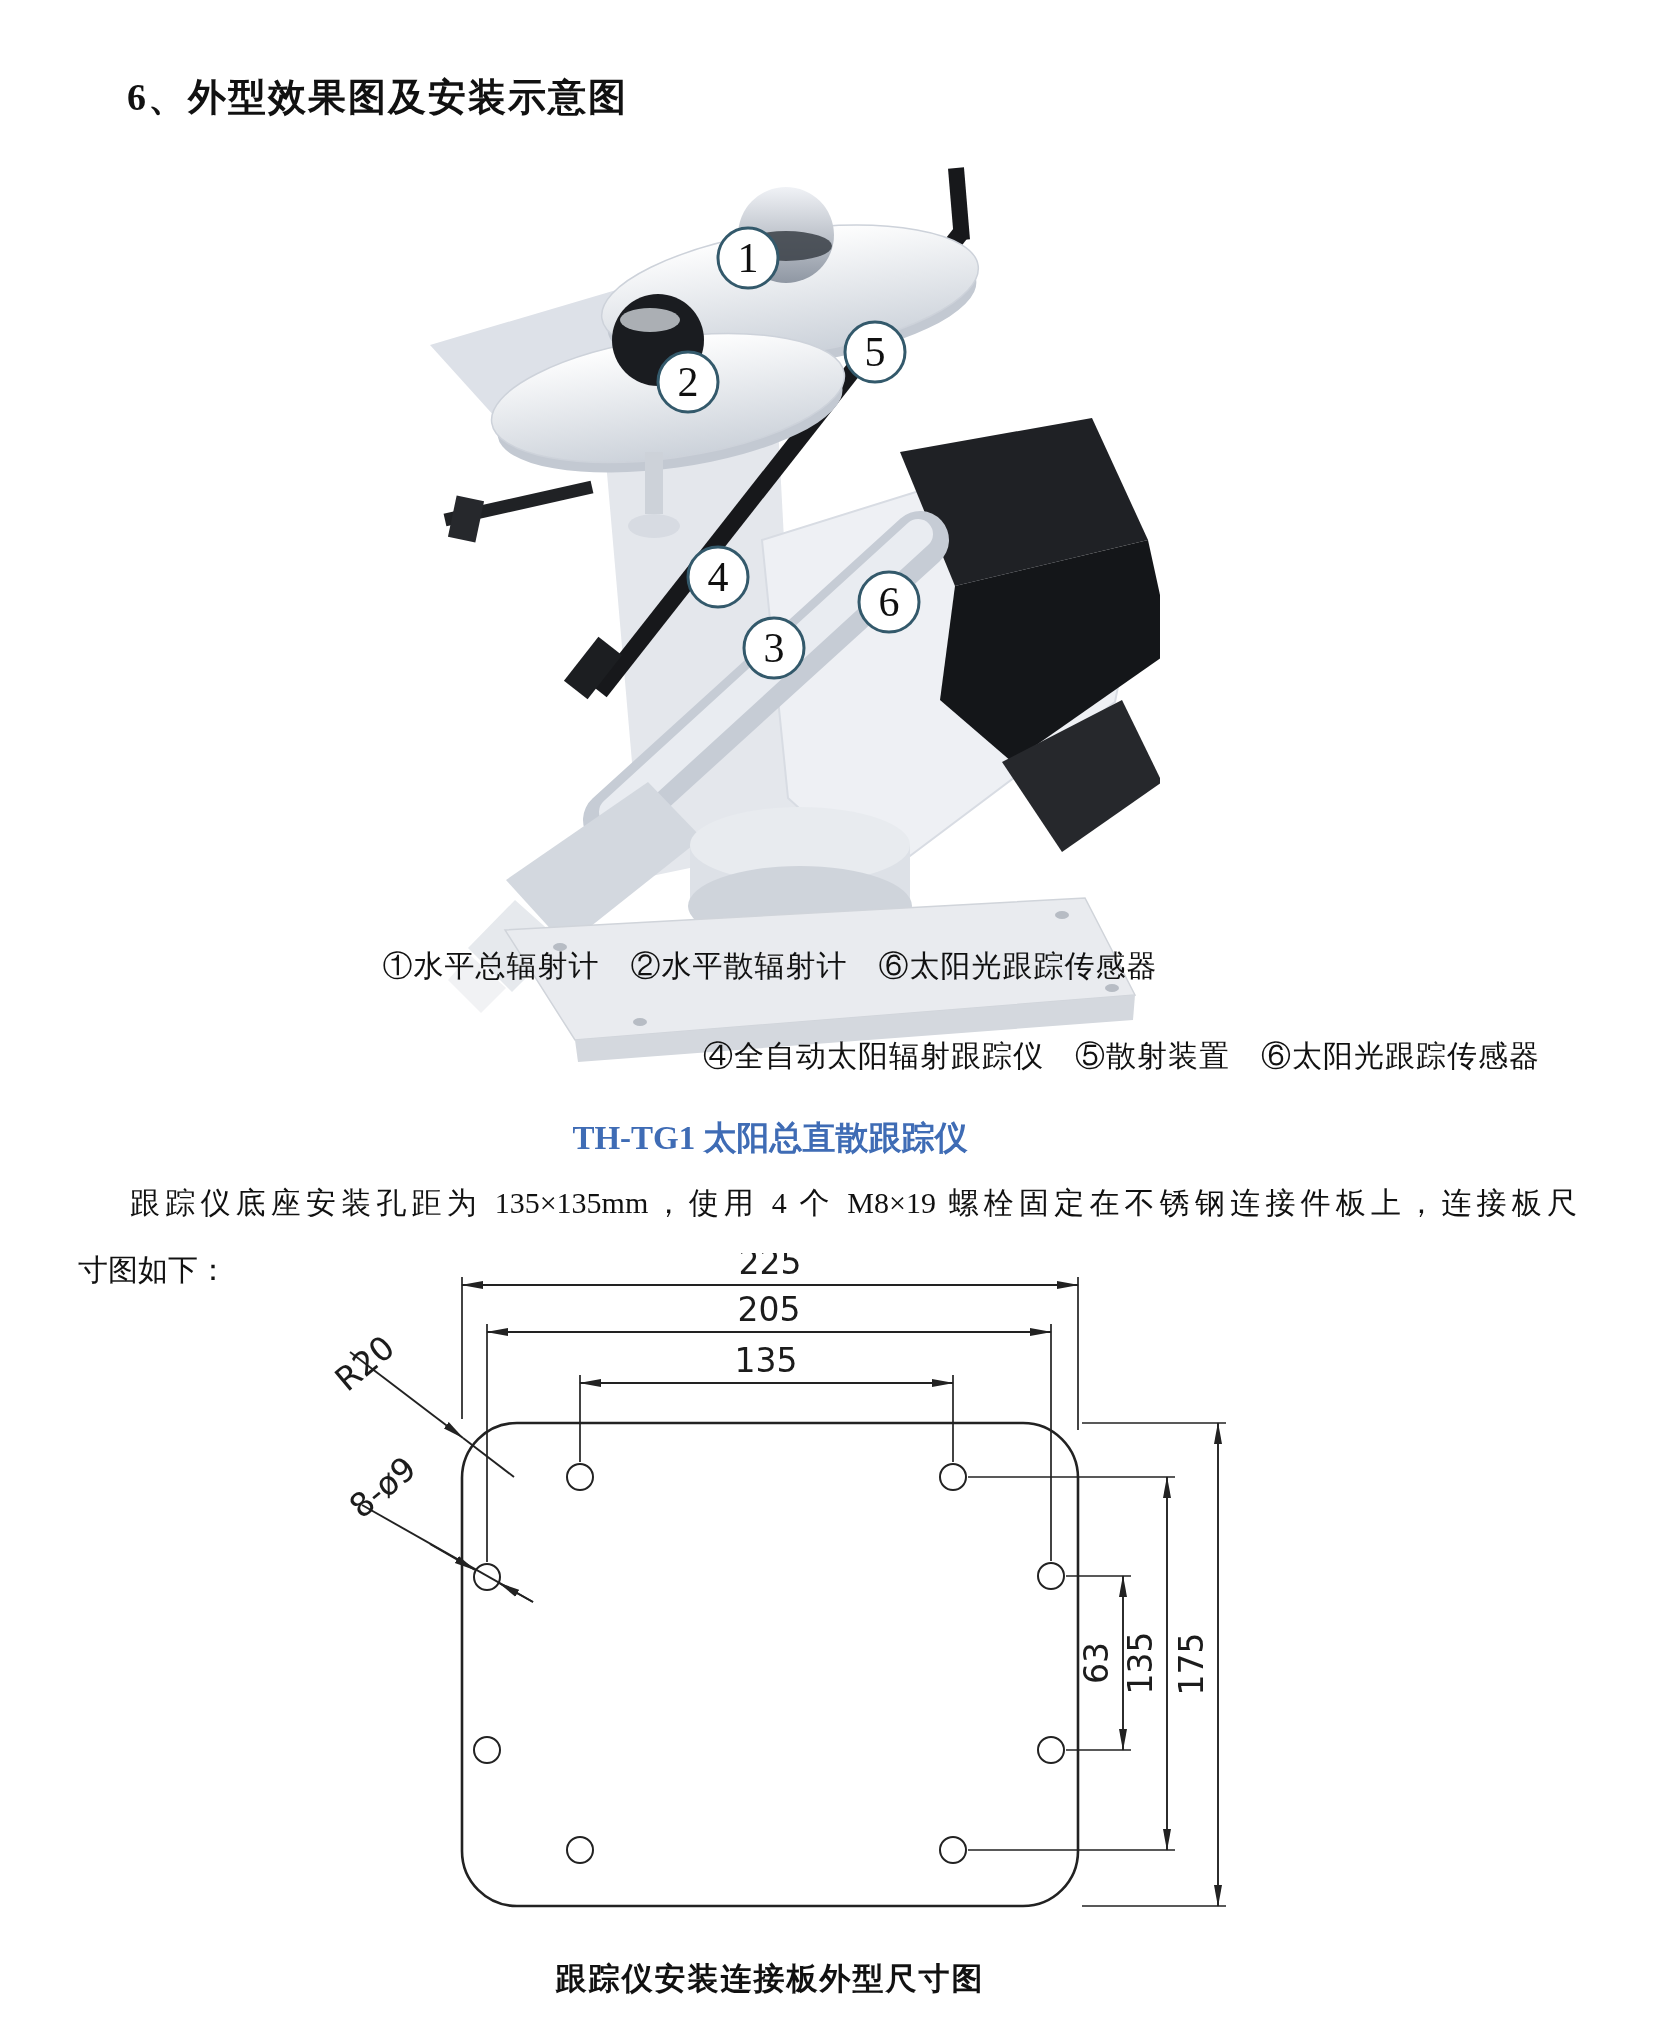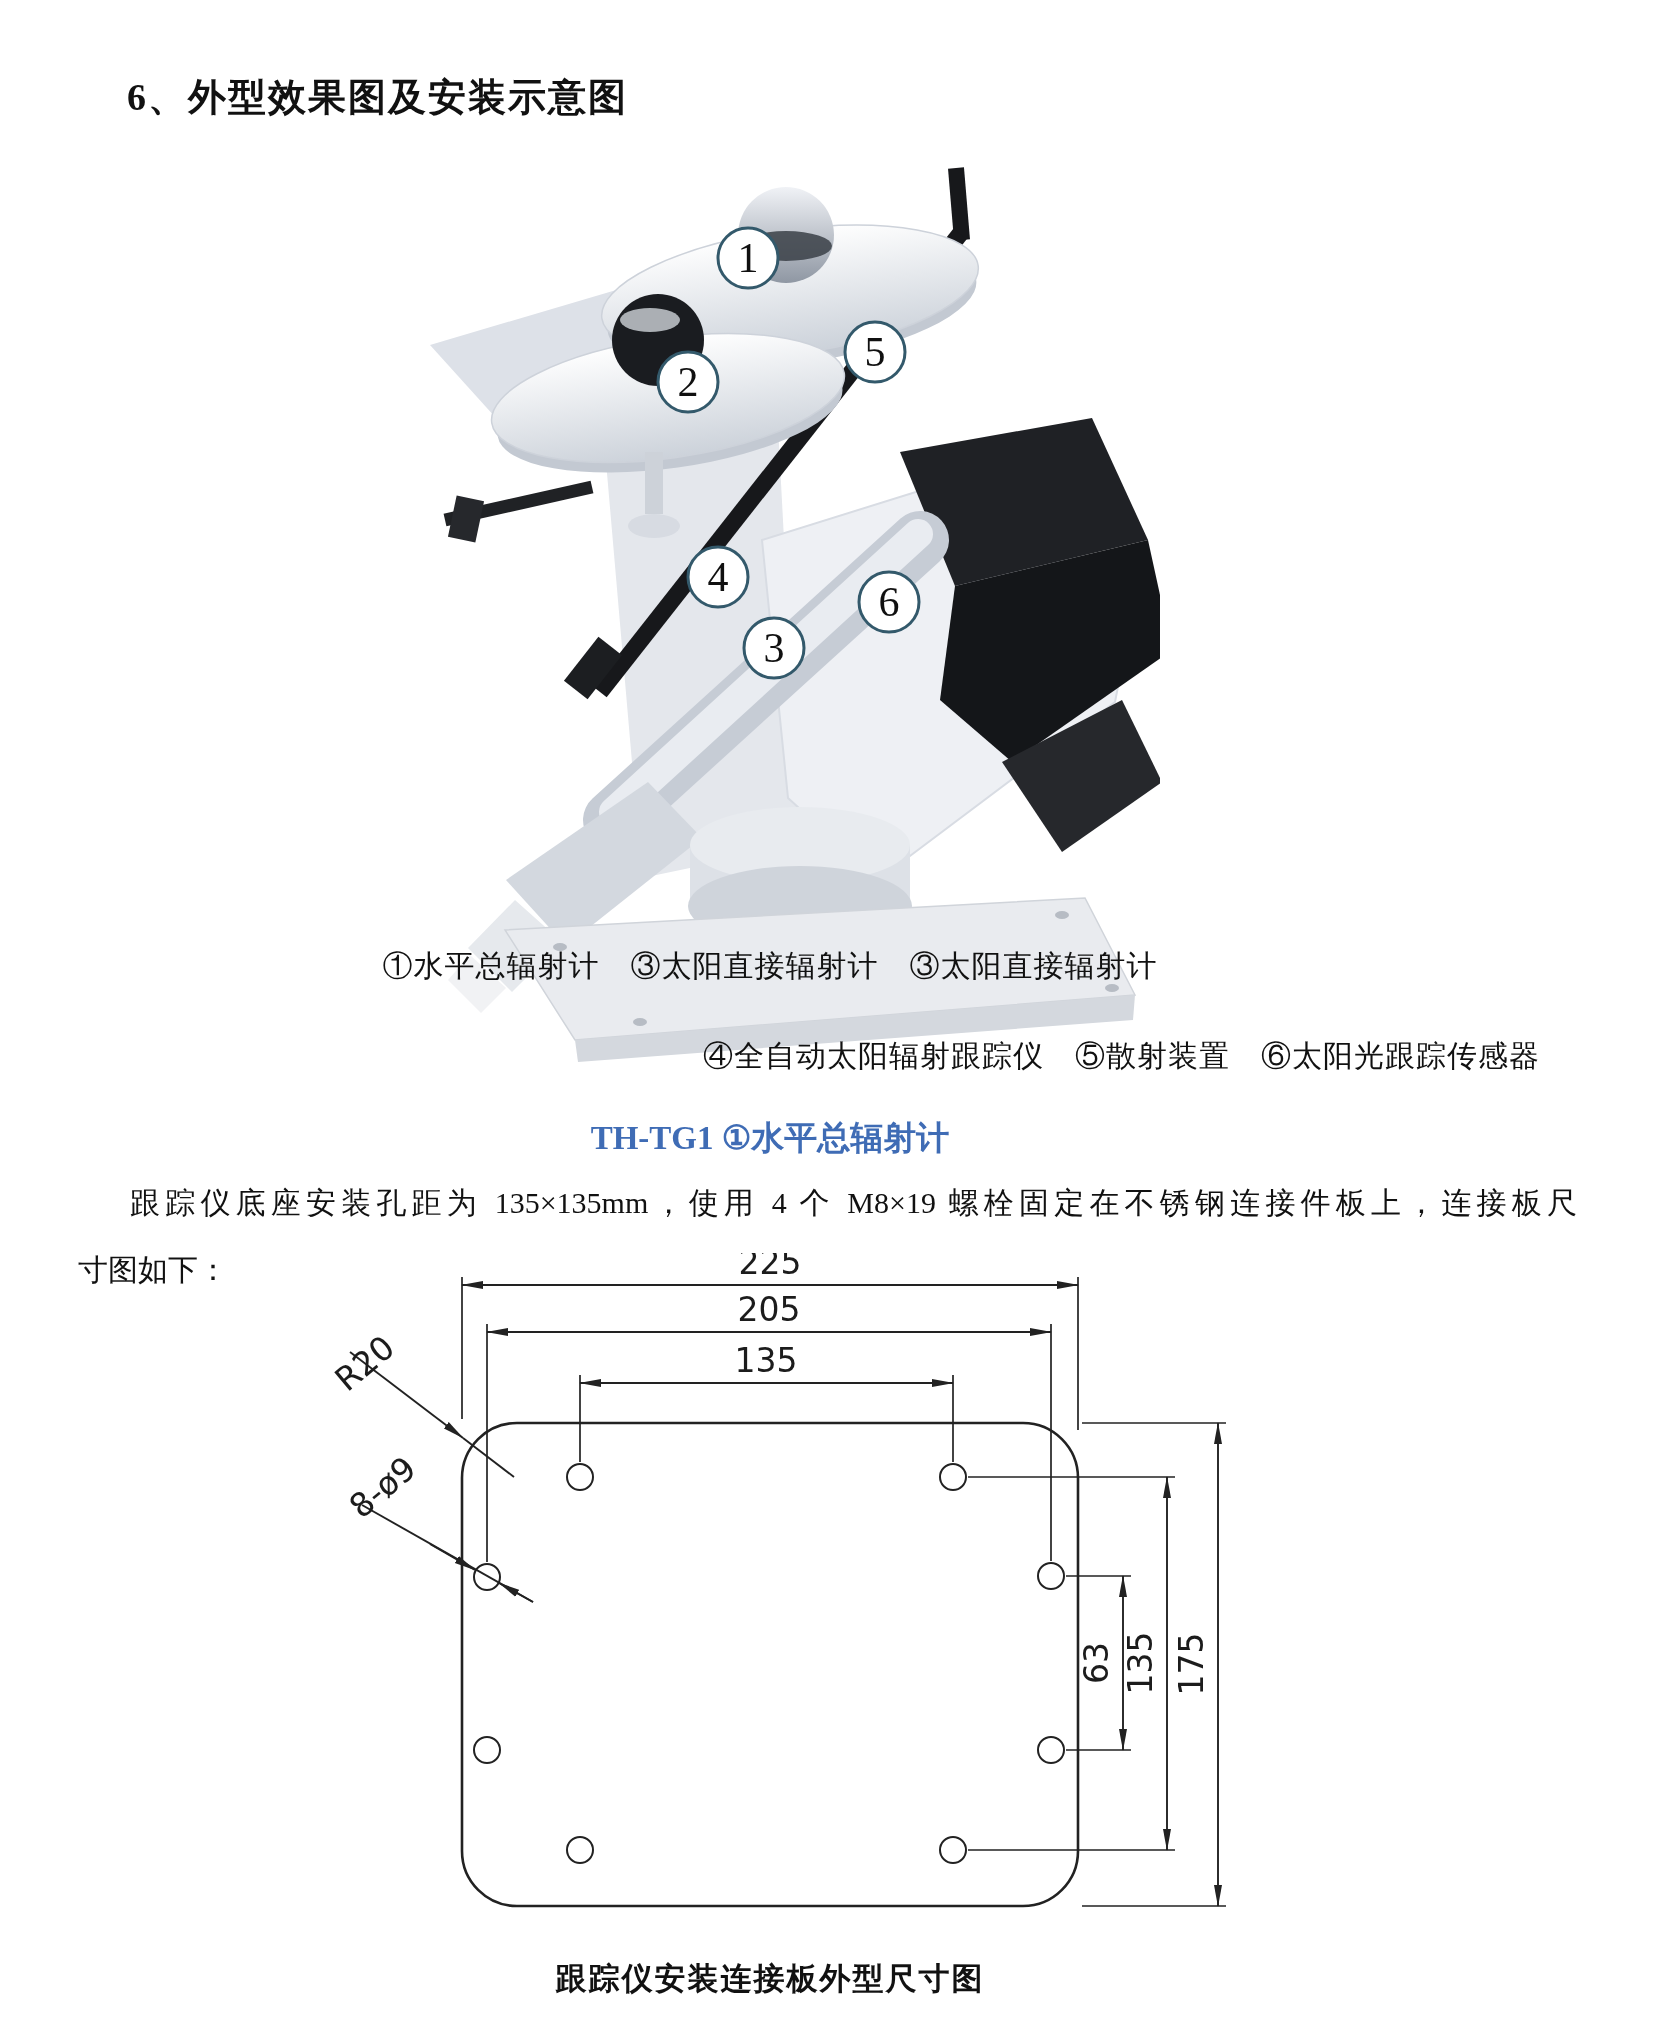"①水平总辐射计 ③太阳直接辐射计 ③太阳直接辐射计" div.center-col { text: ③太阳直接辐射计　③太阳直接辐射计 -> ②水平散辐射计　⑥太阳光跟踪传感器 }
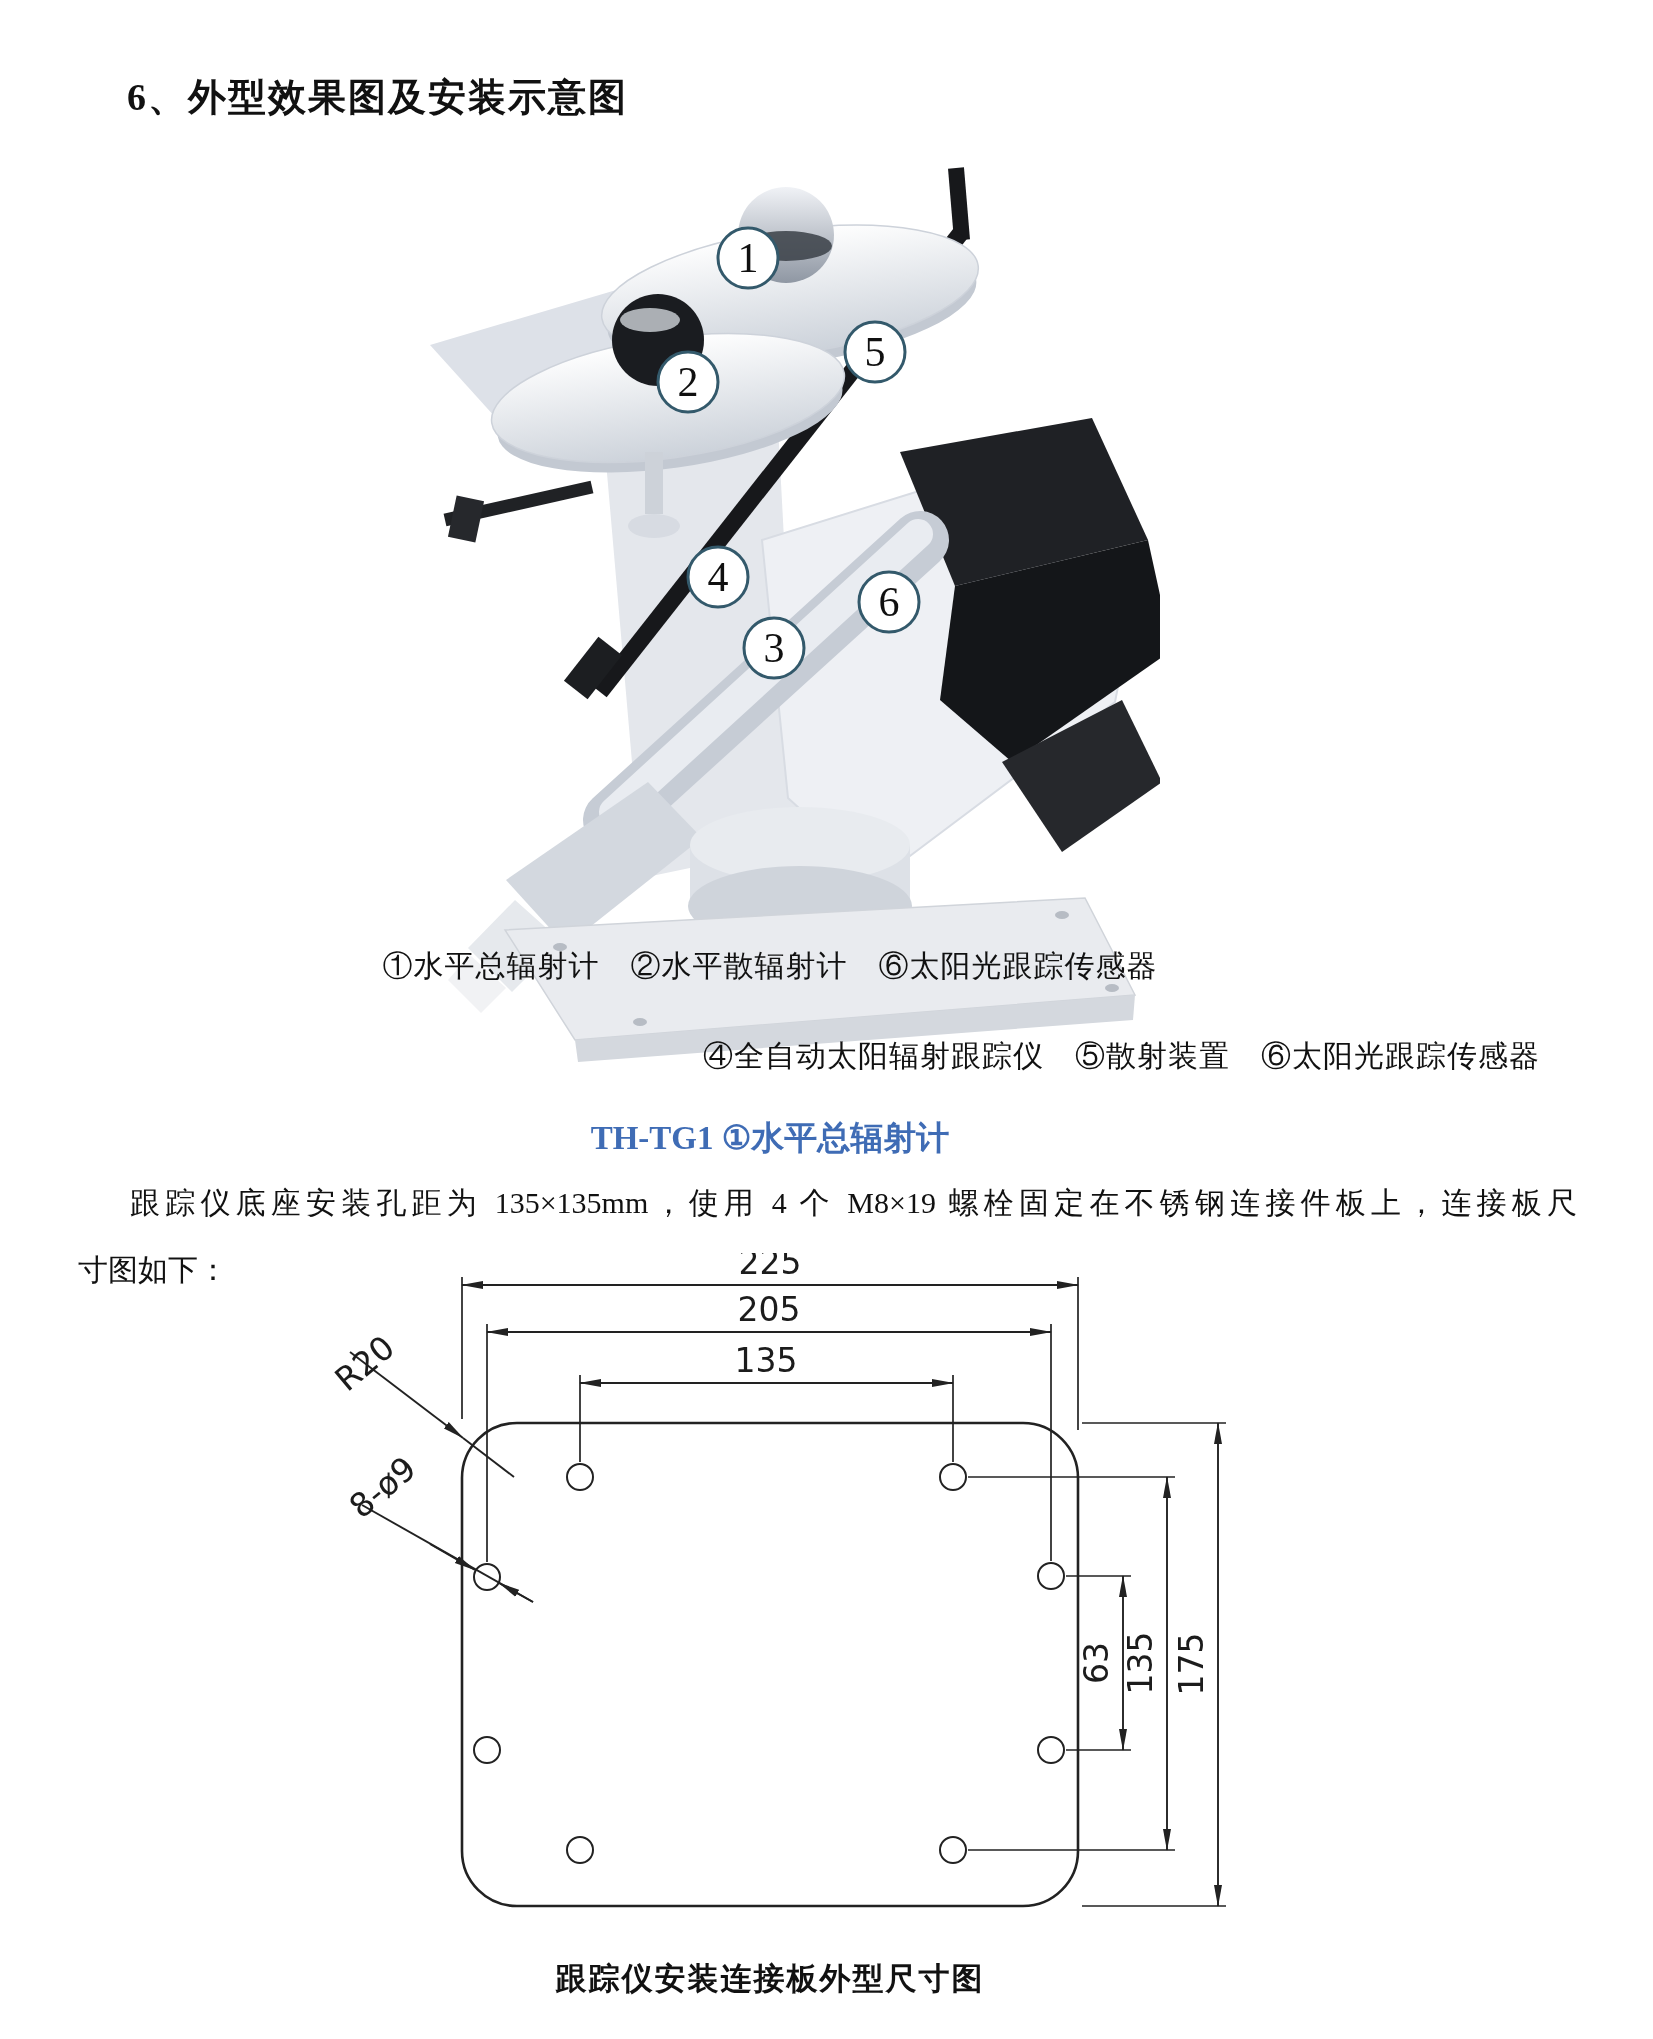"TH-TG1 ①水平总辐射计" div.center-col { text: ①水平总辐射计 -> 太阳总直散跟踪仪 }
